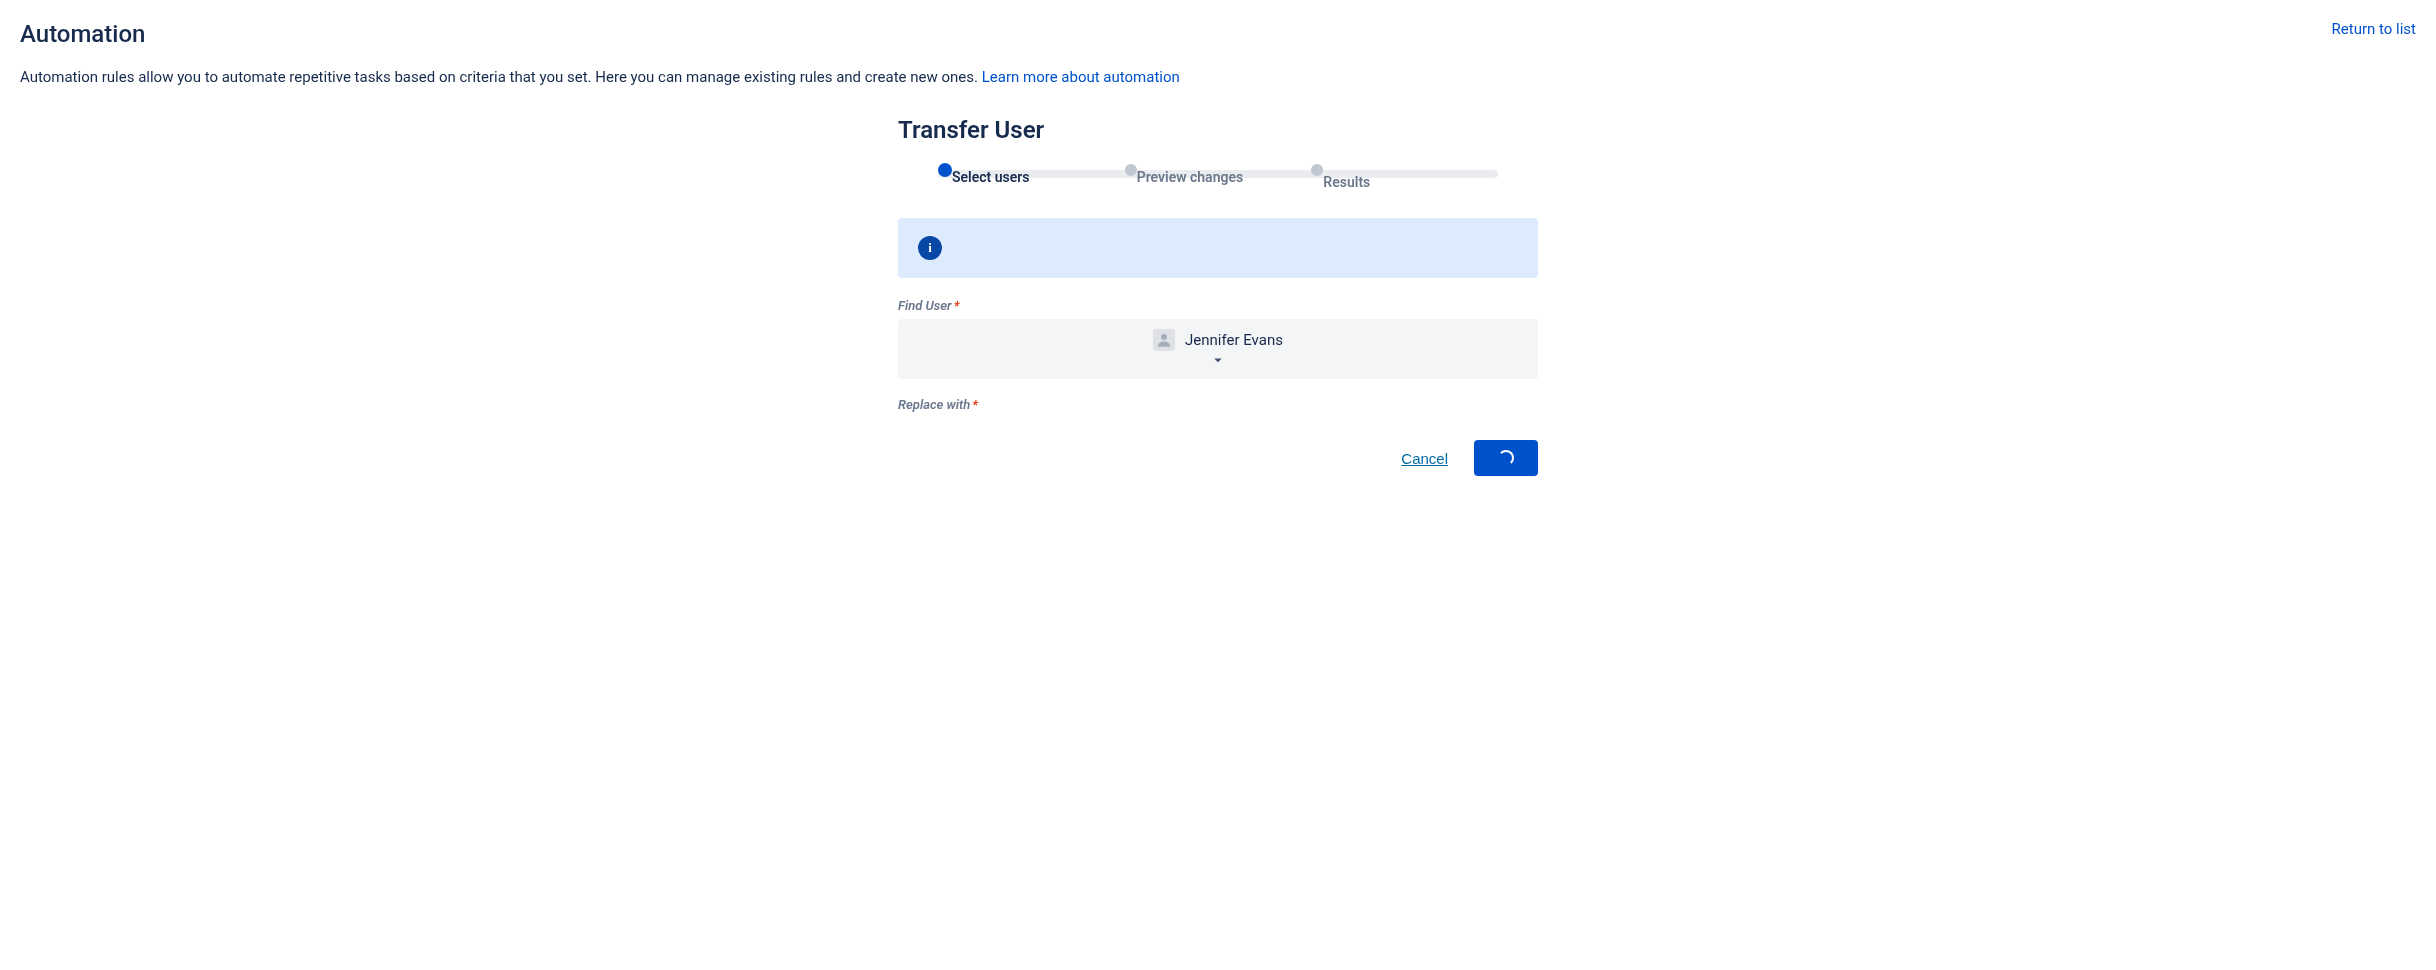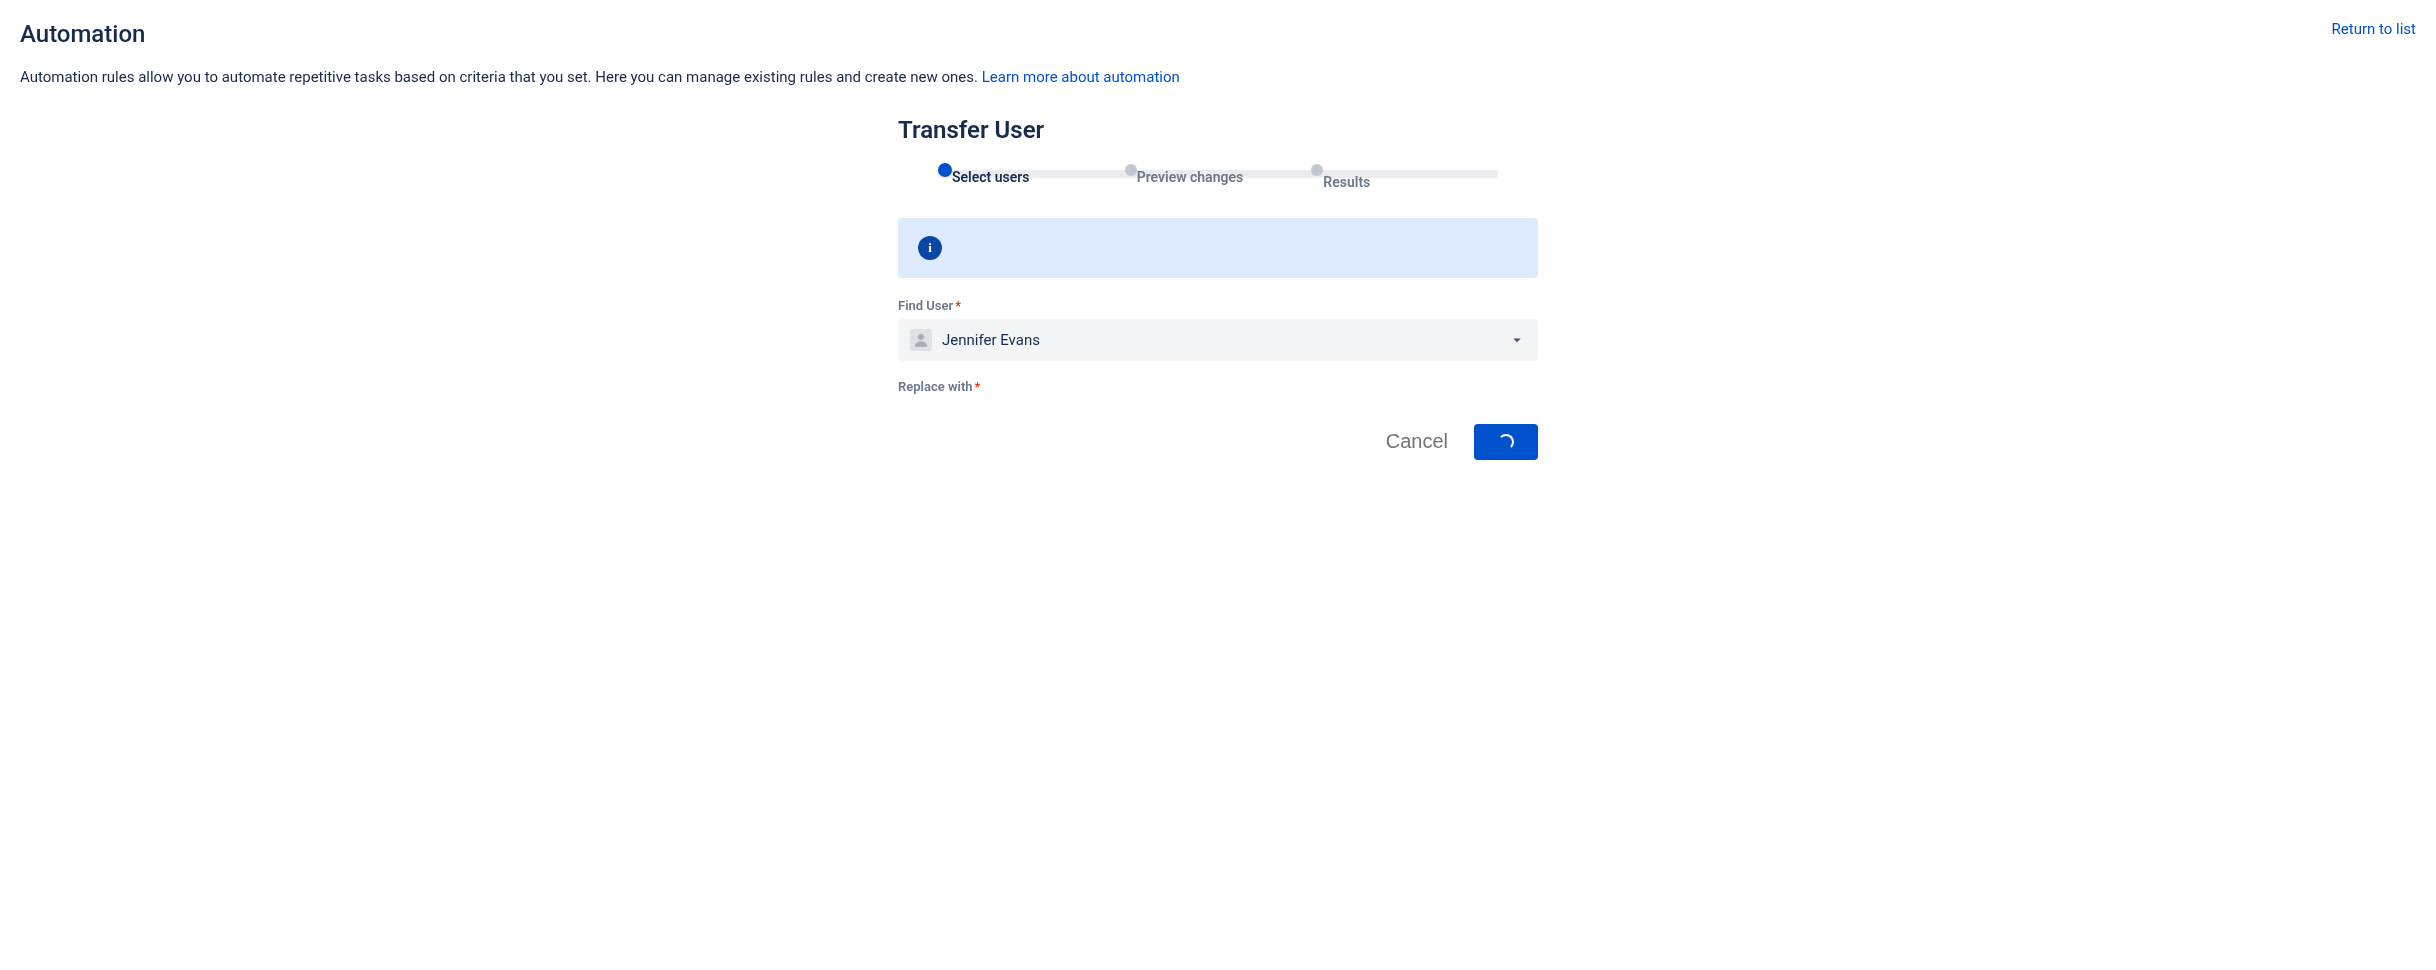"Find User *" .field-label { font-style: none -> italic }
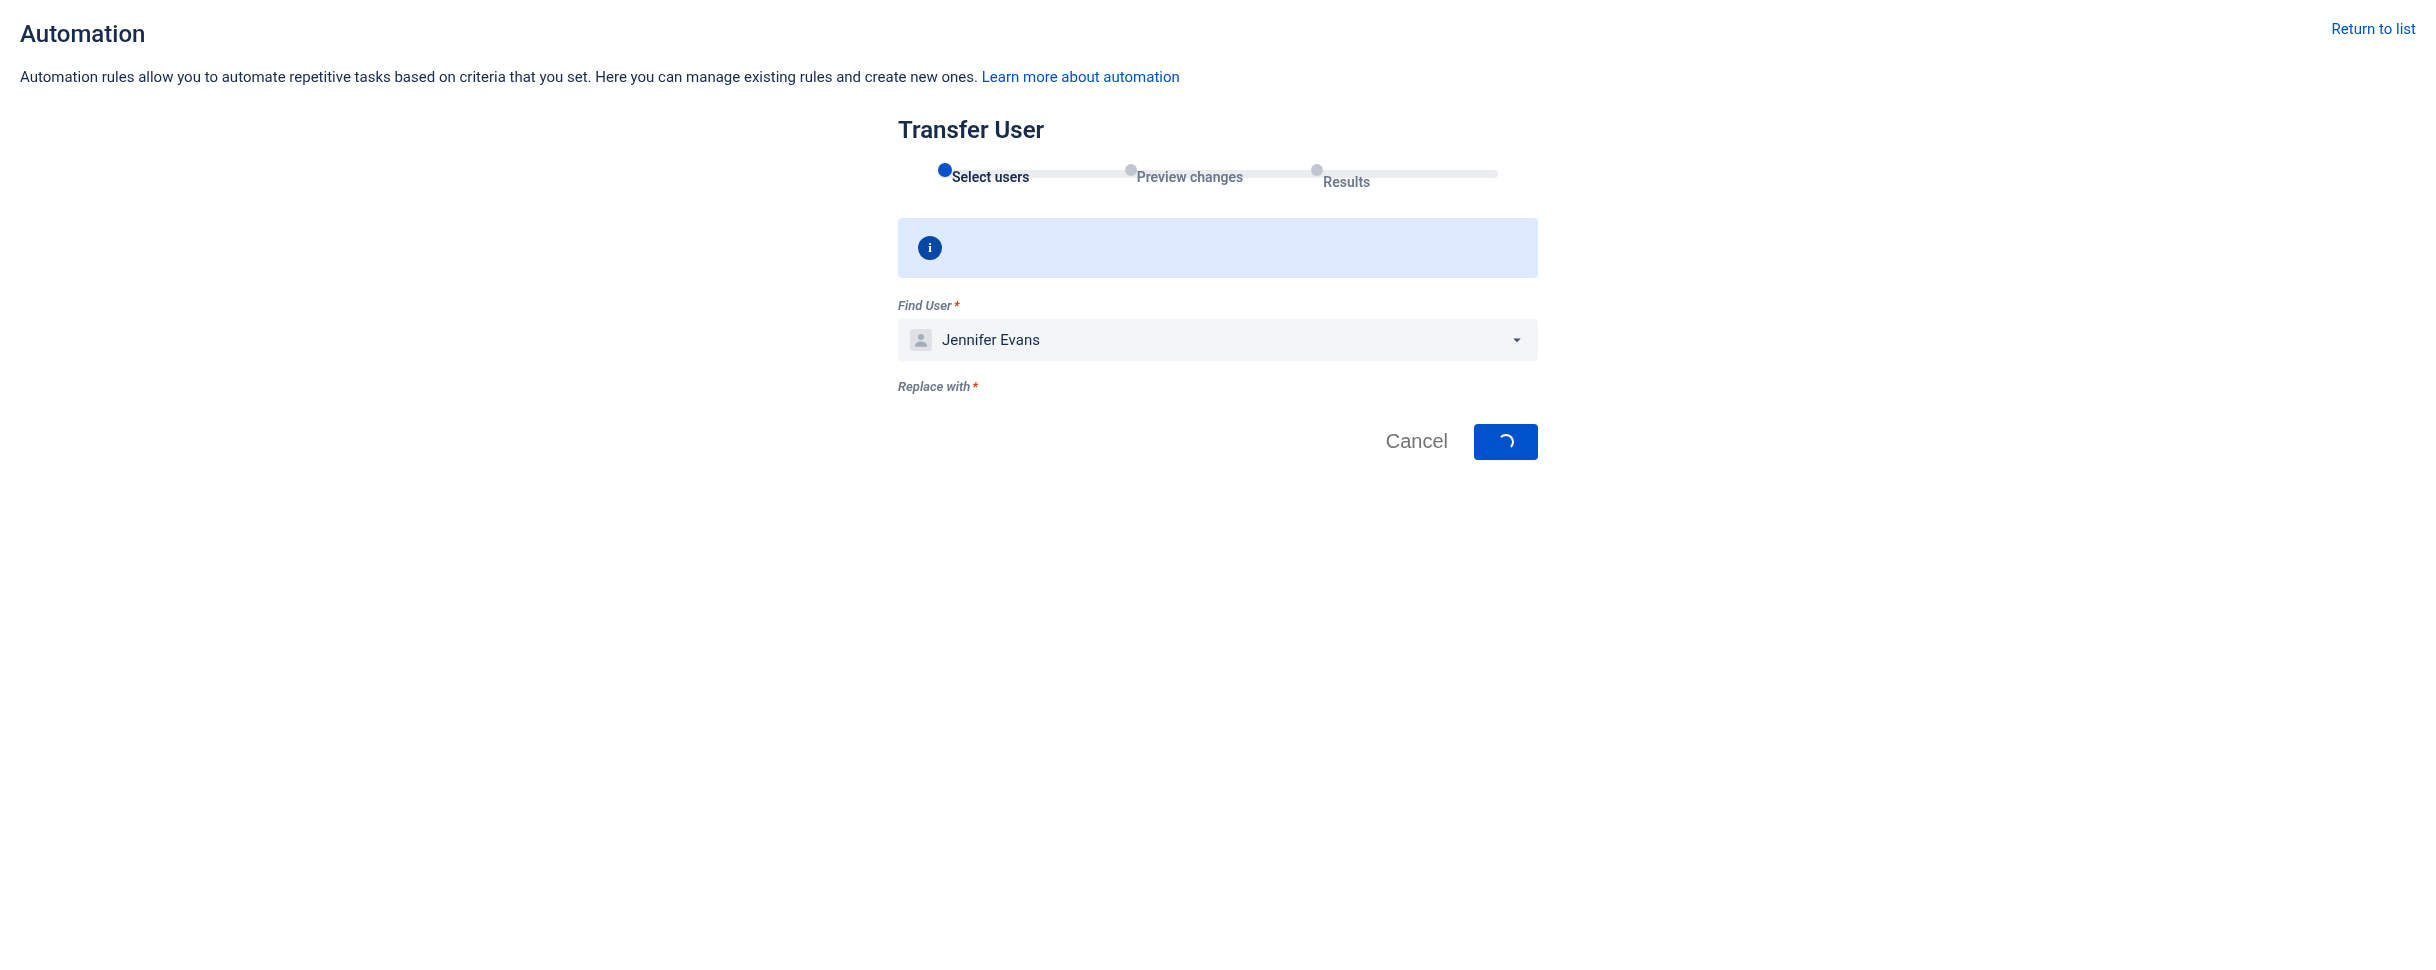"Jennifer Evans" .user-select { flex-direction: none -> column }
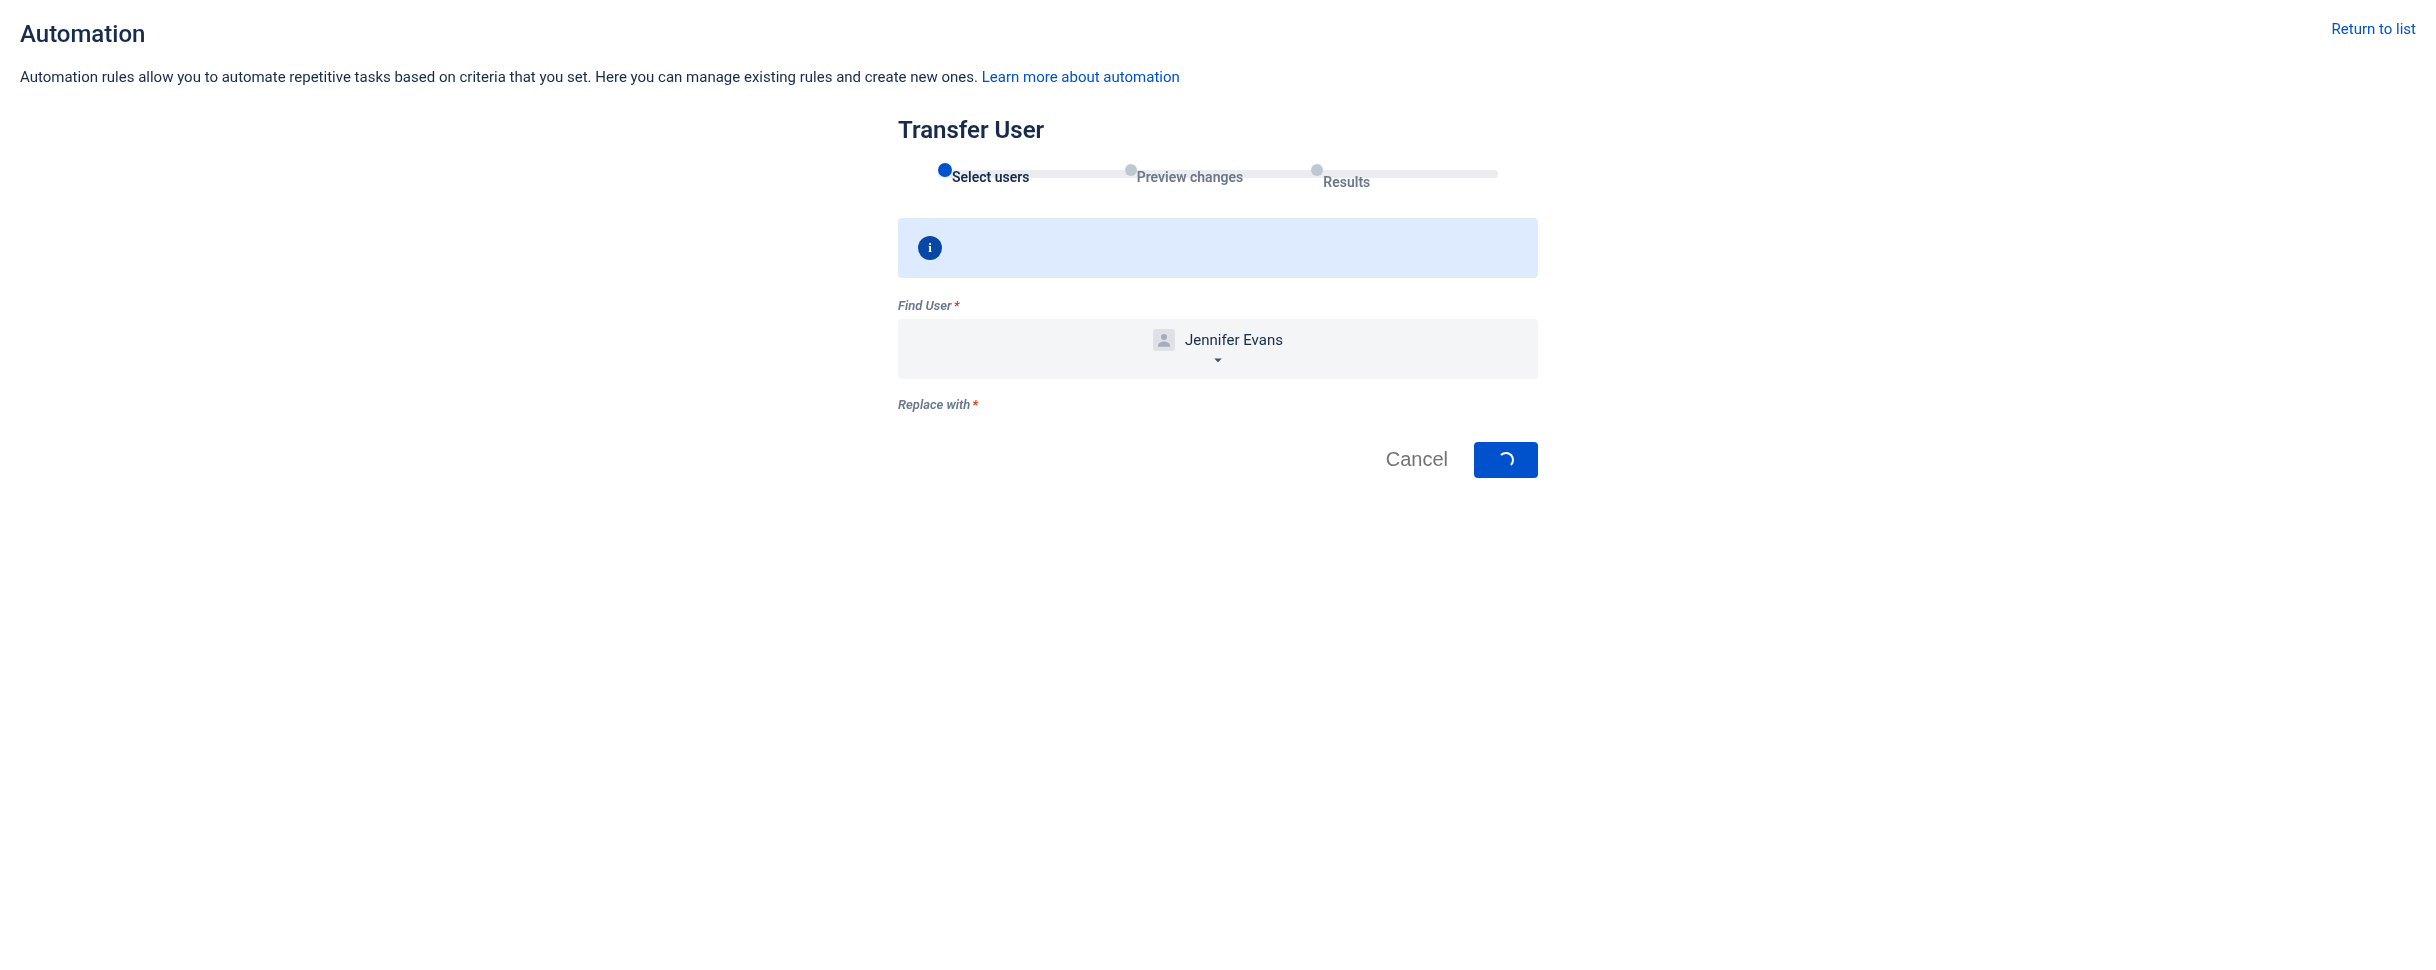"Cancel" .btn-cancel { color: #737373 -> #0369a1; font-size: 20px -> 15px; text-decoration: none -> underline }
